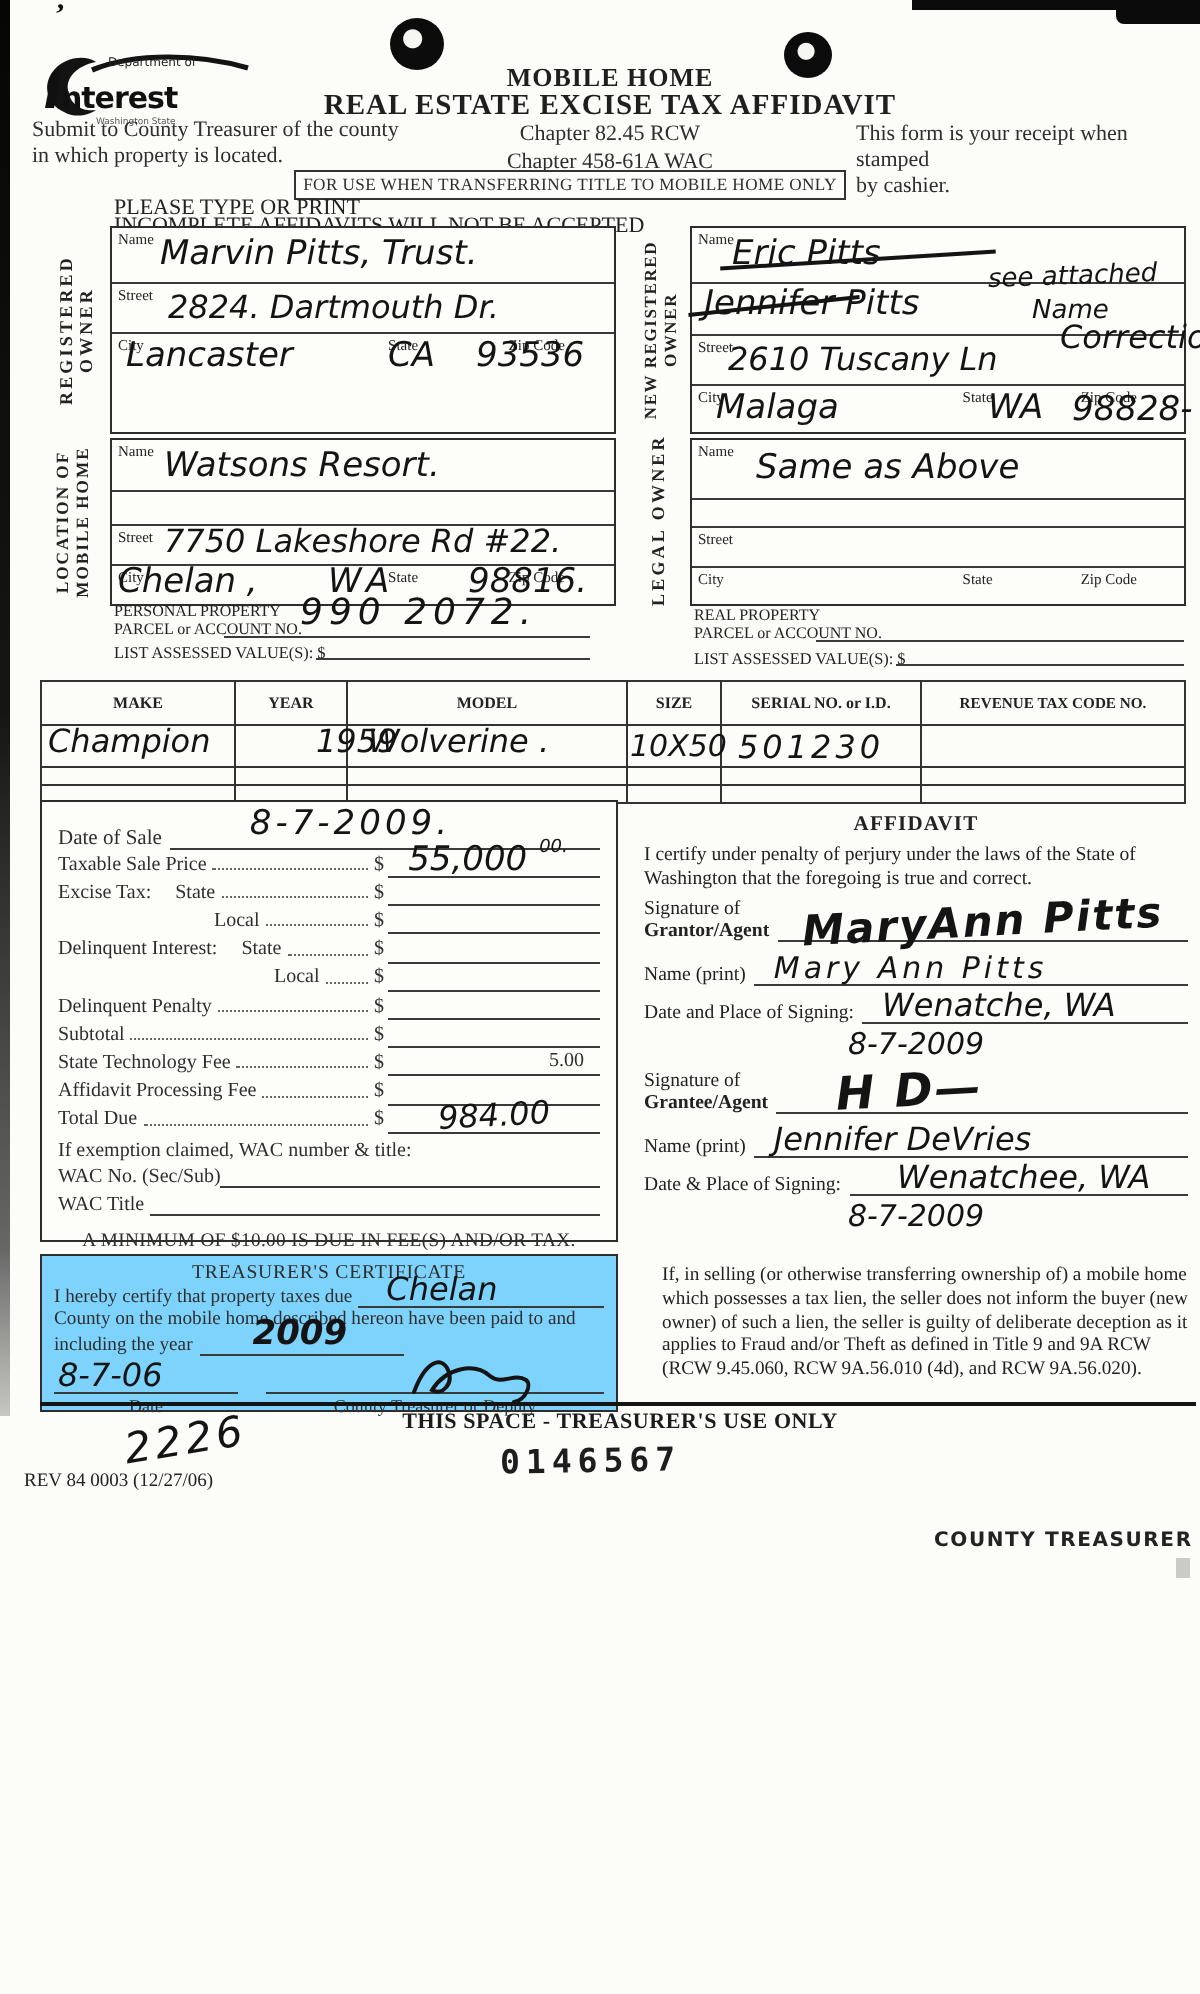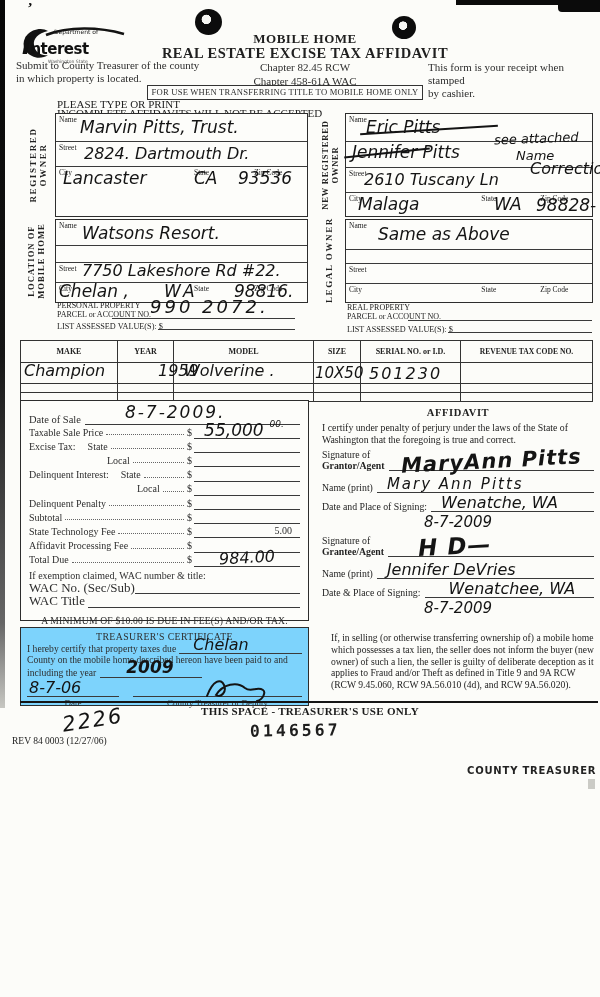"WAC No. (Sec/Sub)" .wac-row { align-items: center -> flex-end; font-size: 13px -> 10px }
